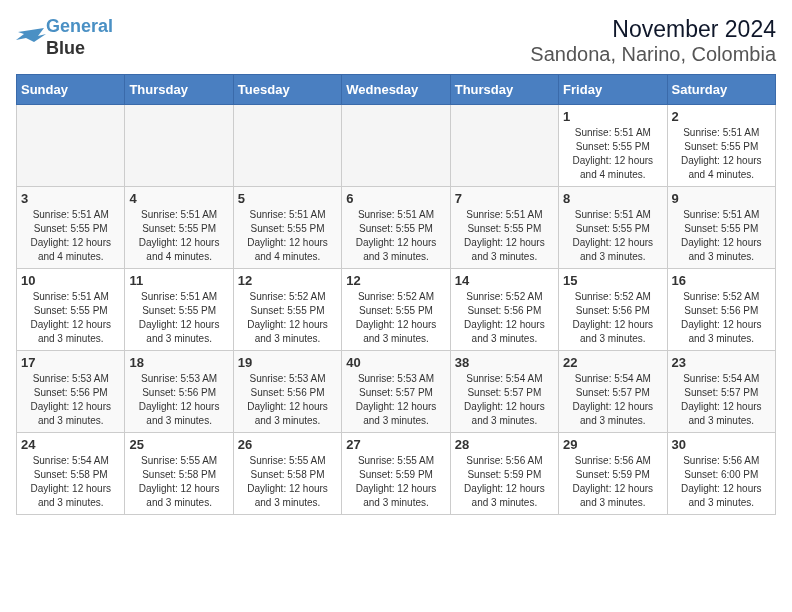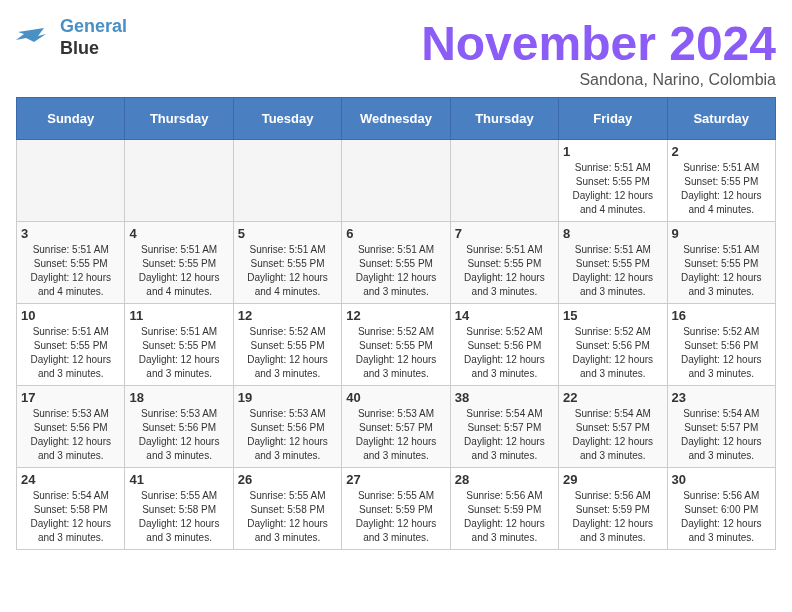"General" .logo { gap: 14px -> 0 }
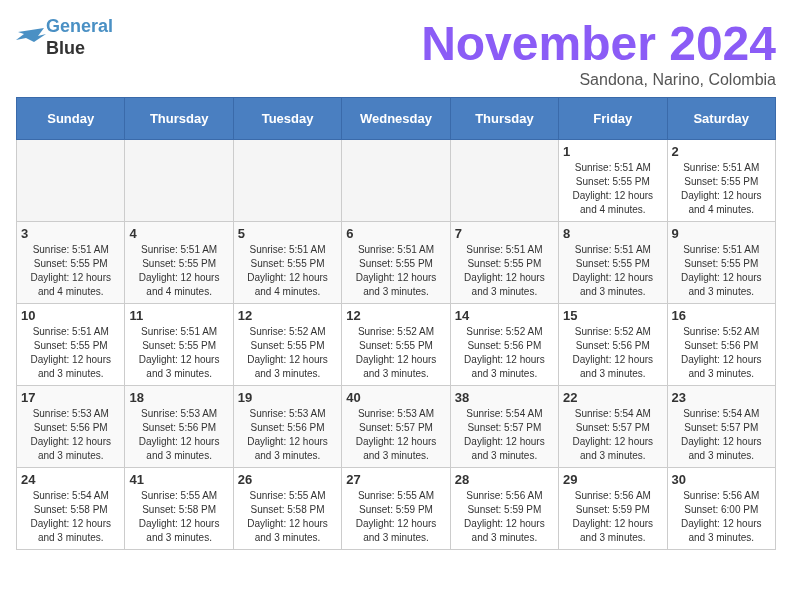"November 2024" .month-title { color: #8b5cf6 -> #0f172a; font-size: 48px -> 23px; font-weight: bold -> normal }
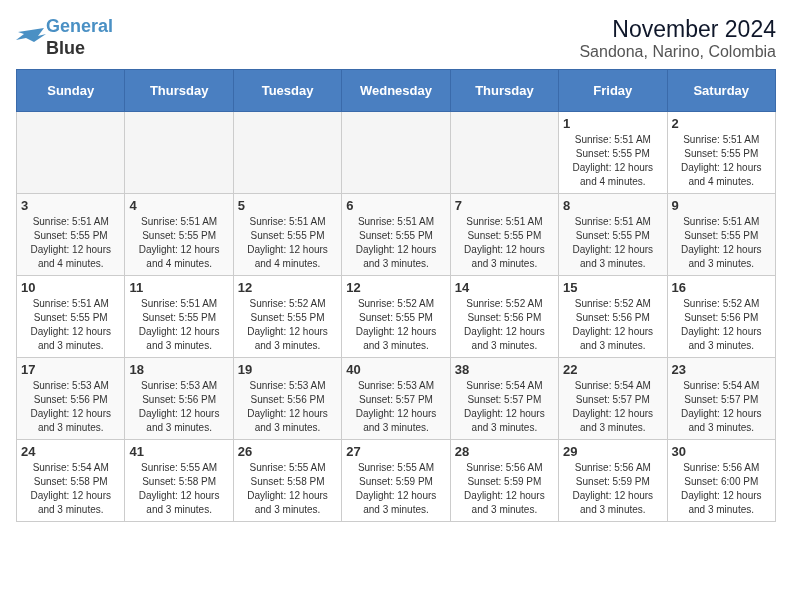"Sandona, Narino, Colombia" .location-title { font-size: 16px -> 20px }
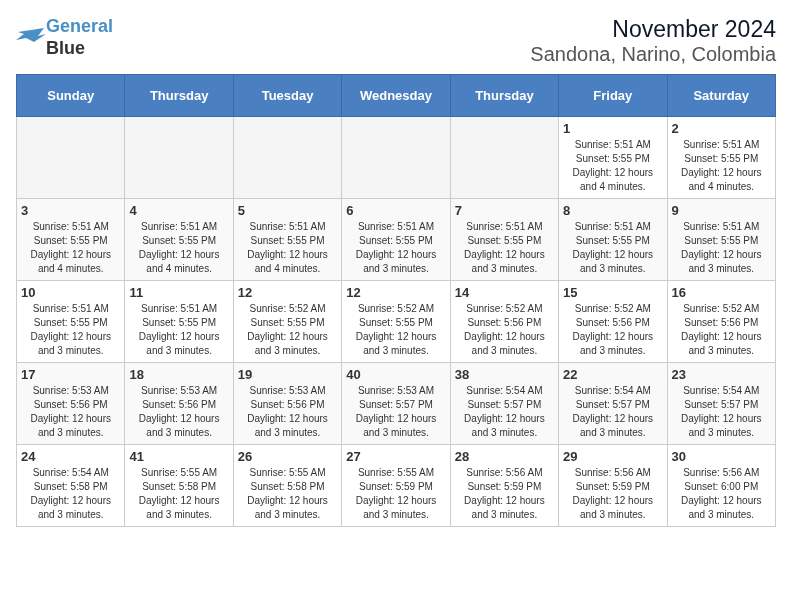"Sunday" th { padding: 13px 4px -> 7px 4px; text-align: center -> left }
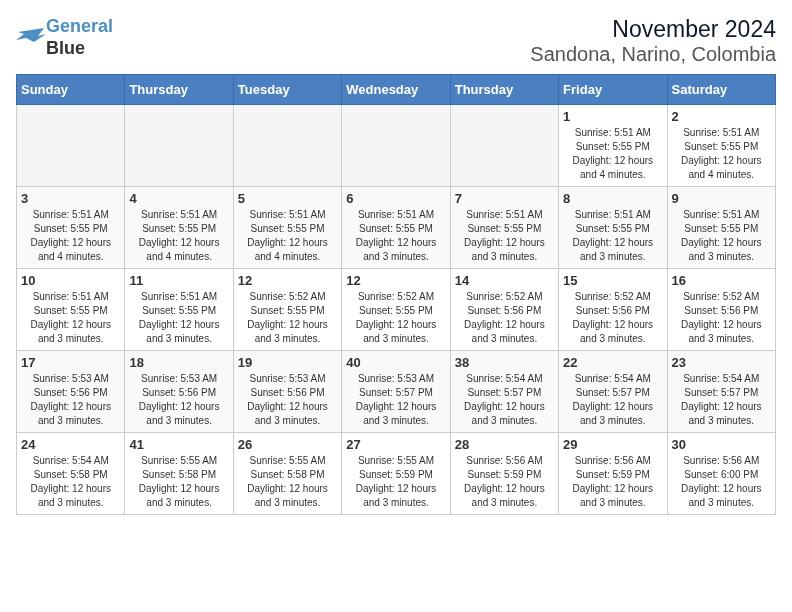"41" span.day-number { text: 41 -> 25 }
